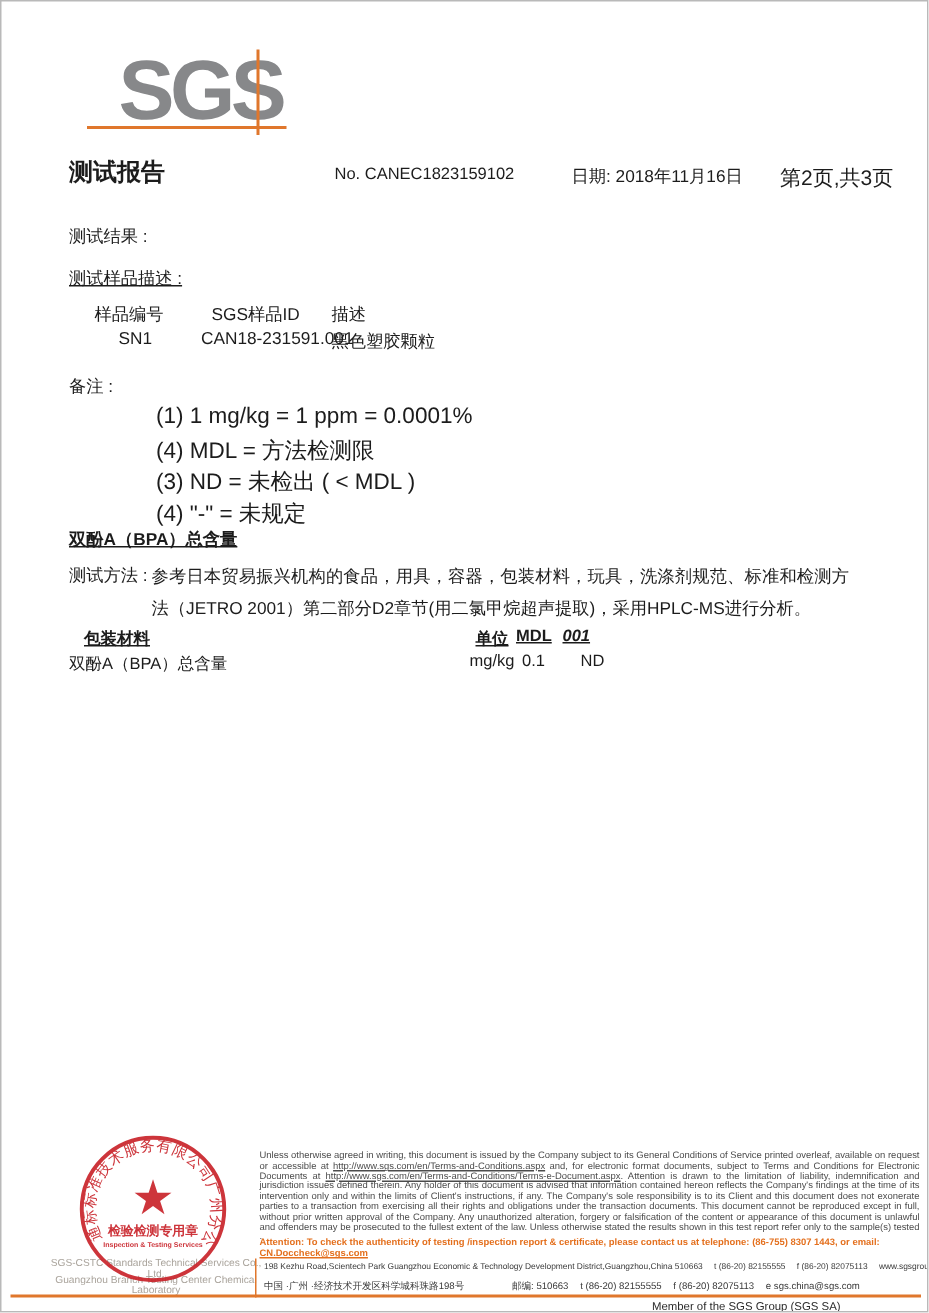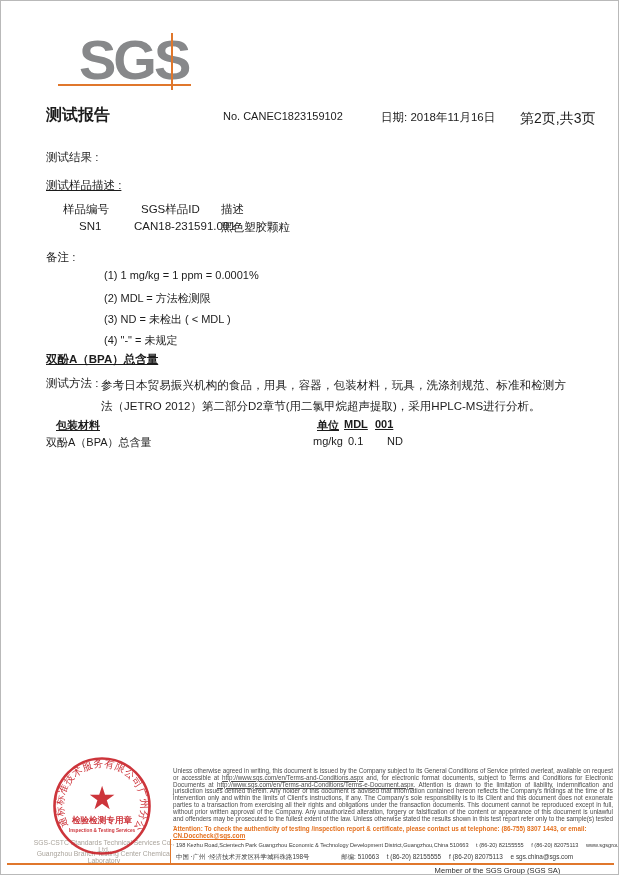"(1) 1 mg/kg = 1" .remark { font-size: 11px -> 15px }
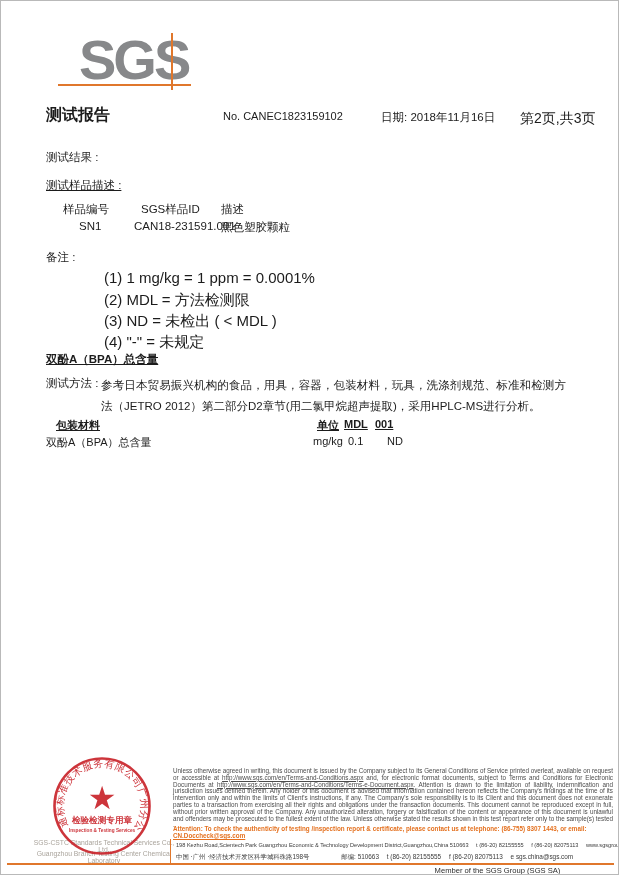"(2) MDL = 方法检测限" div.abs { text: 2 -> 4 }
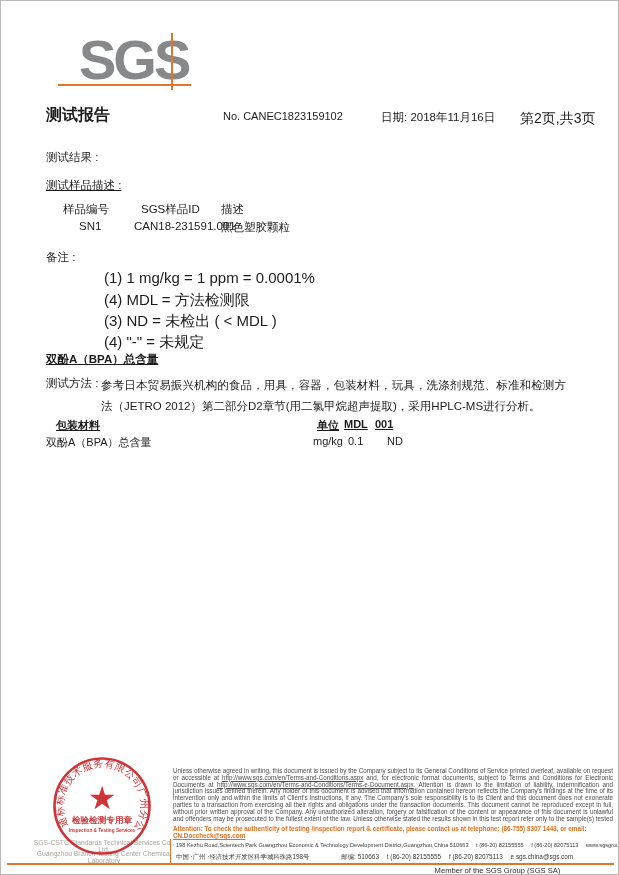"参考日本贸易振兴机构的食品，用具，容器，包装材料，玩具，洗涤剂规范、标准和检测方" div.abs { text: 2012 -> 2001 }
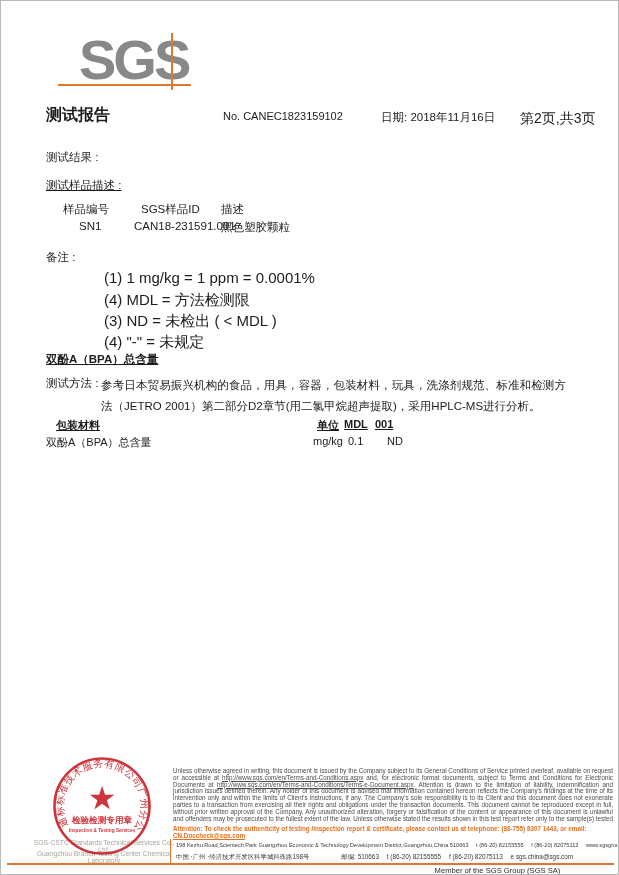"001" .rt-sample-h { font-style: none -> italic }
